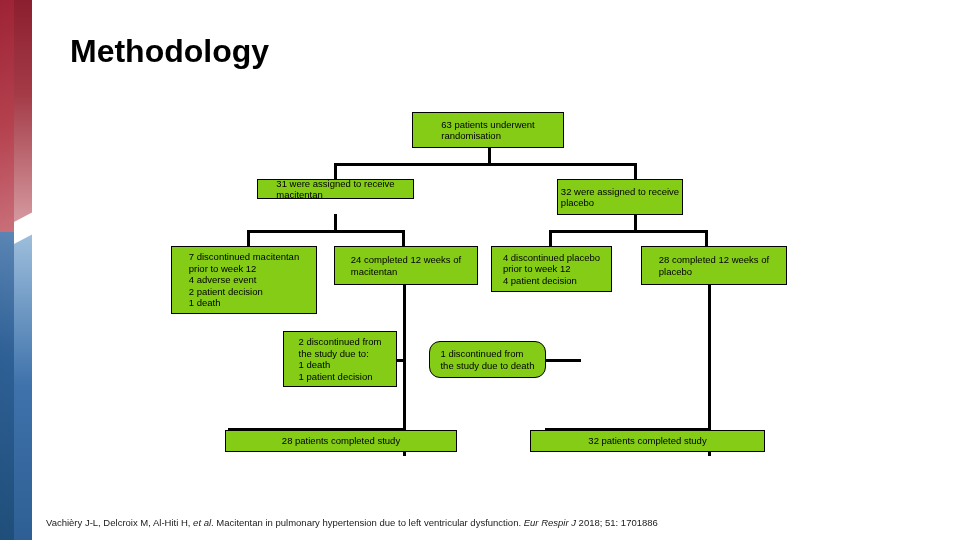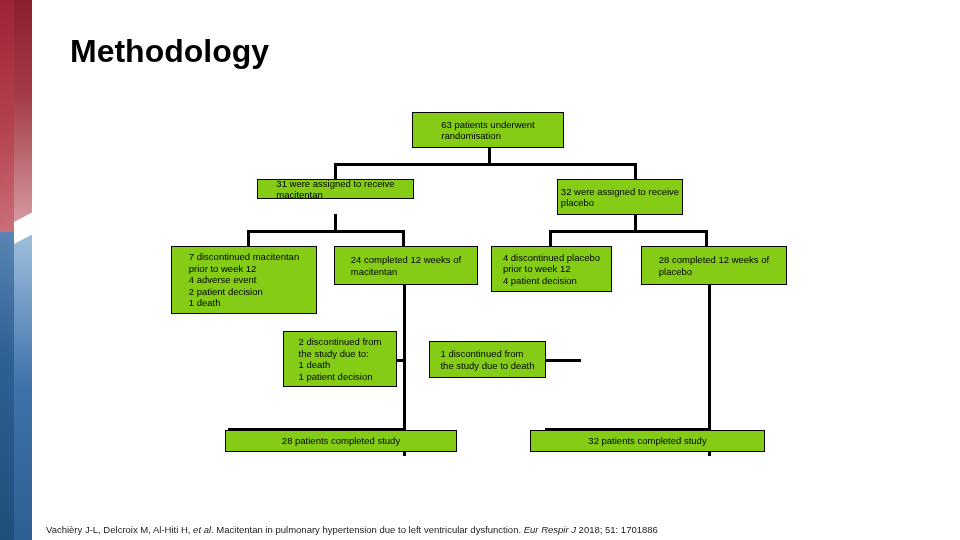"1 discontinued from" div.box { border-radius: none -> 11px }
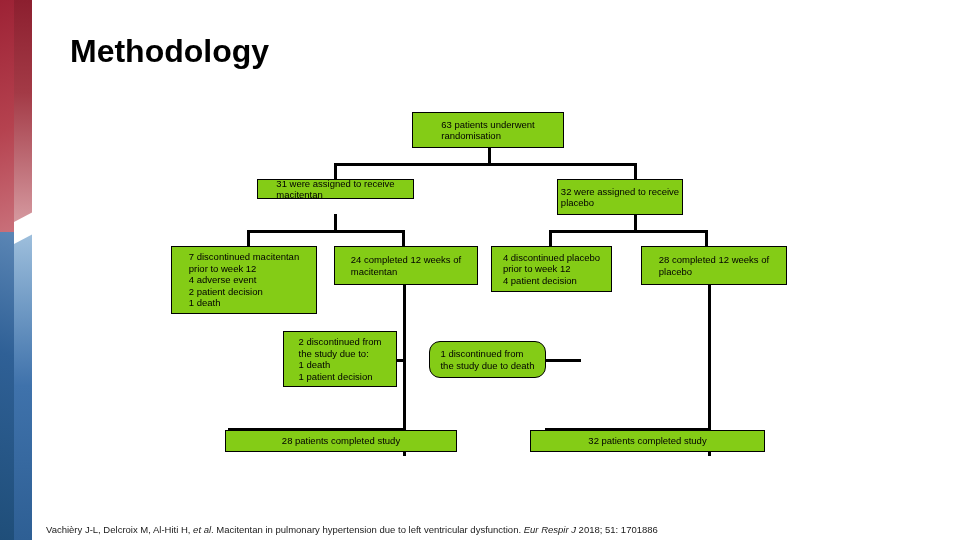"Vachièry J-L, Delcroix M, Al-Hiti" .citation { margin-top: 7px -> none }
